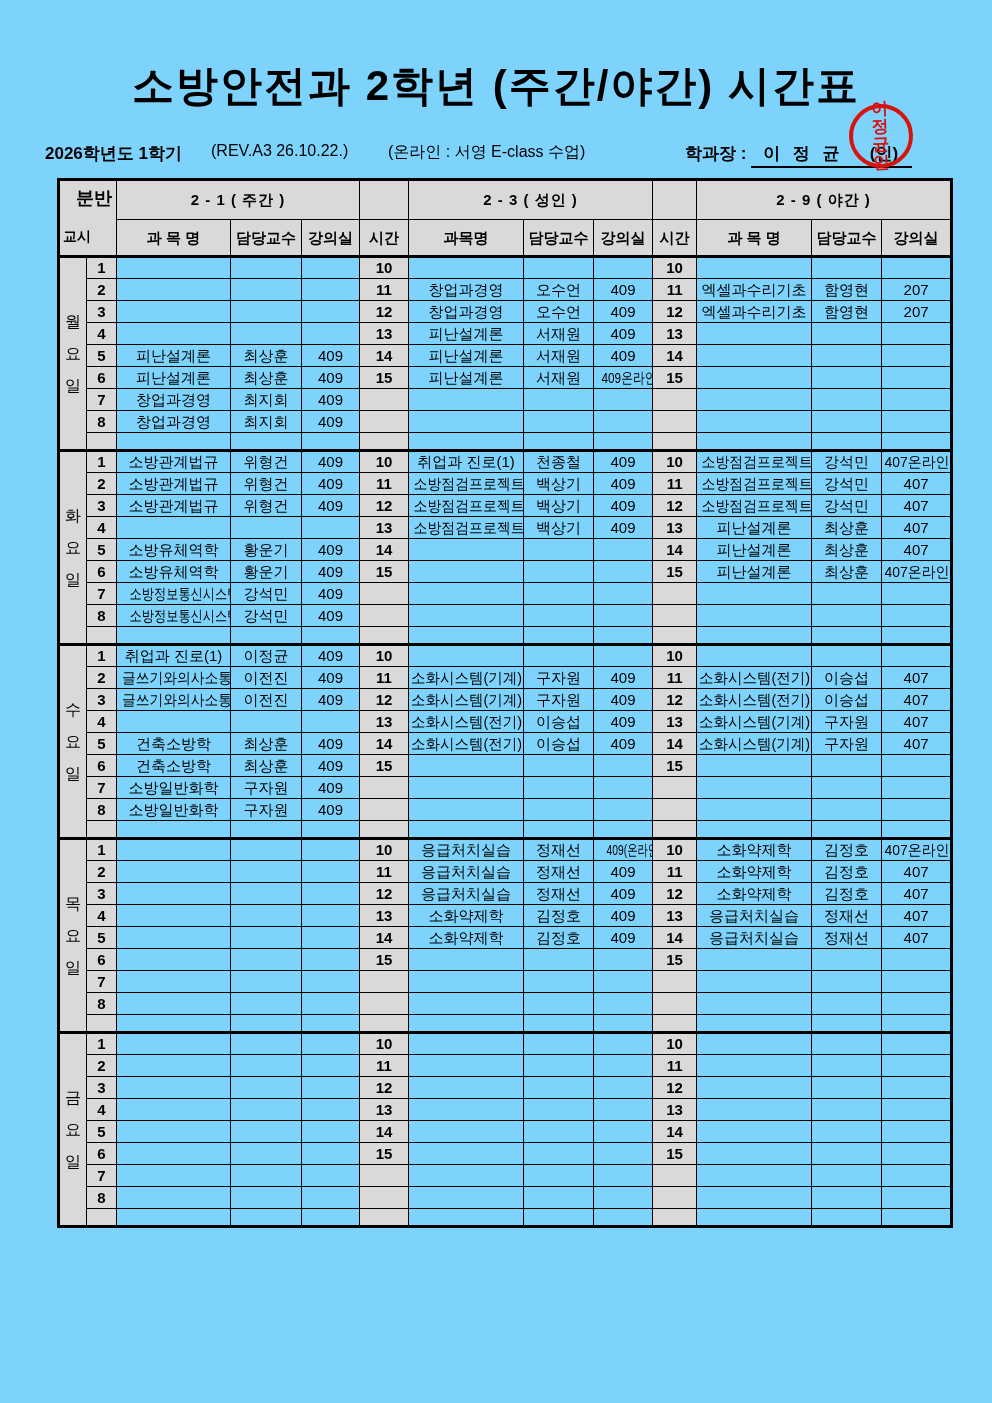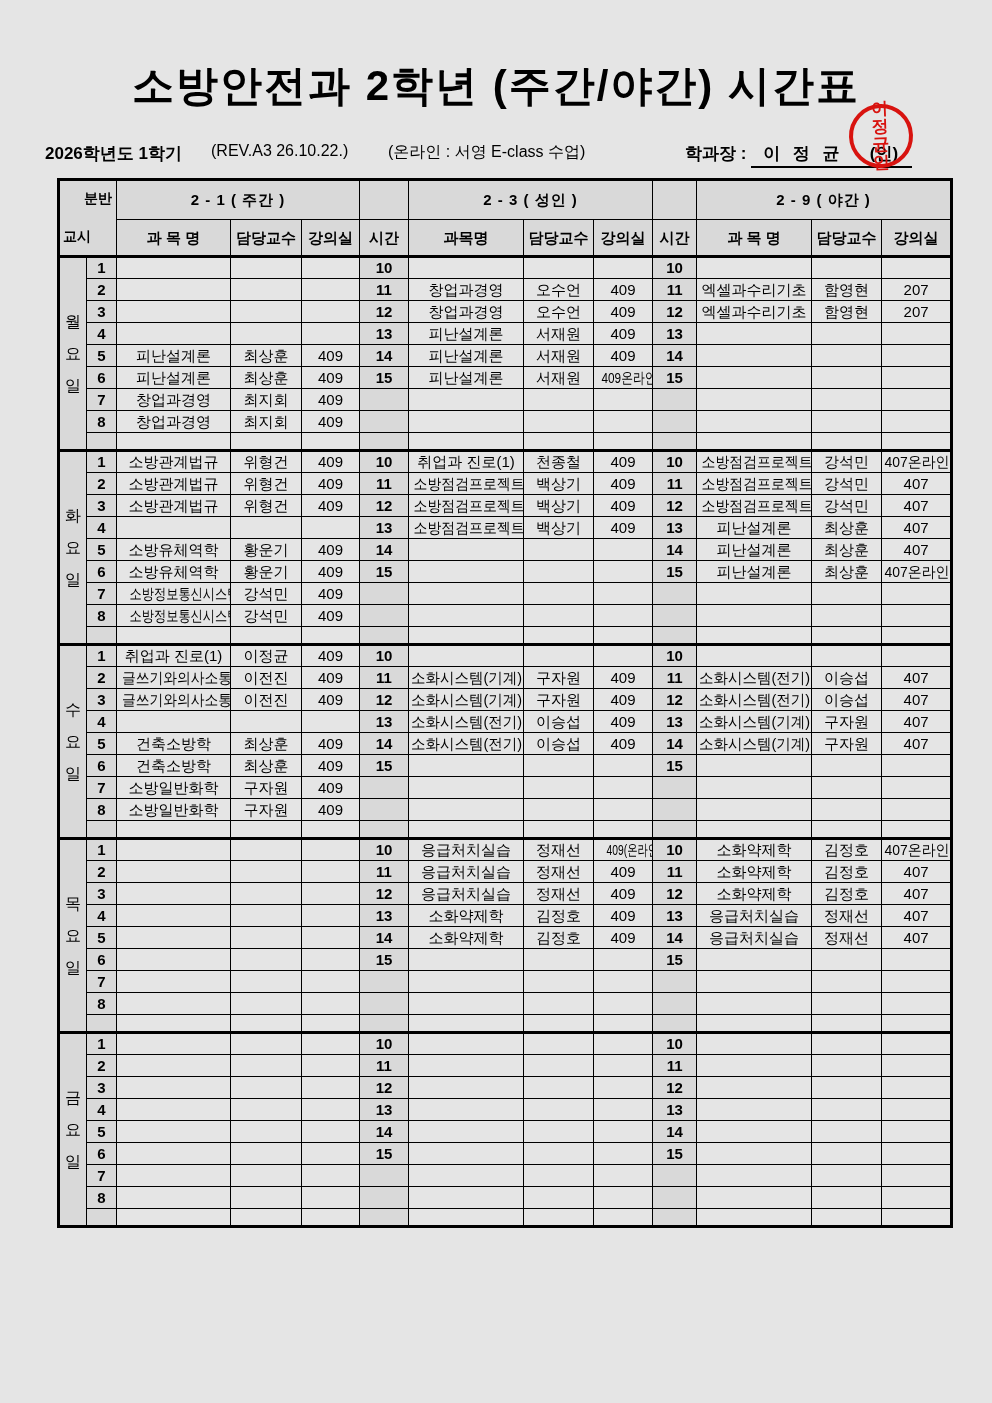"소방안전과 2학년 (주간/야간) 시간표" .sheet { background: #e5e5e5 -> #7dd3fc }
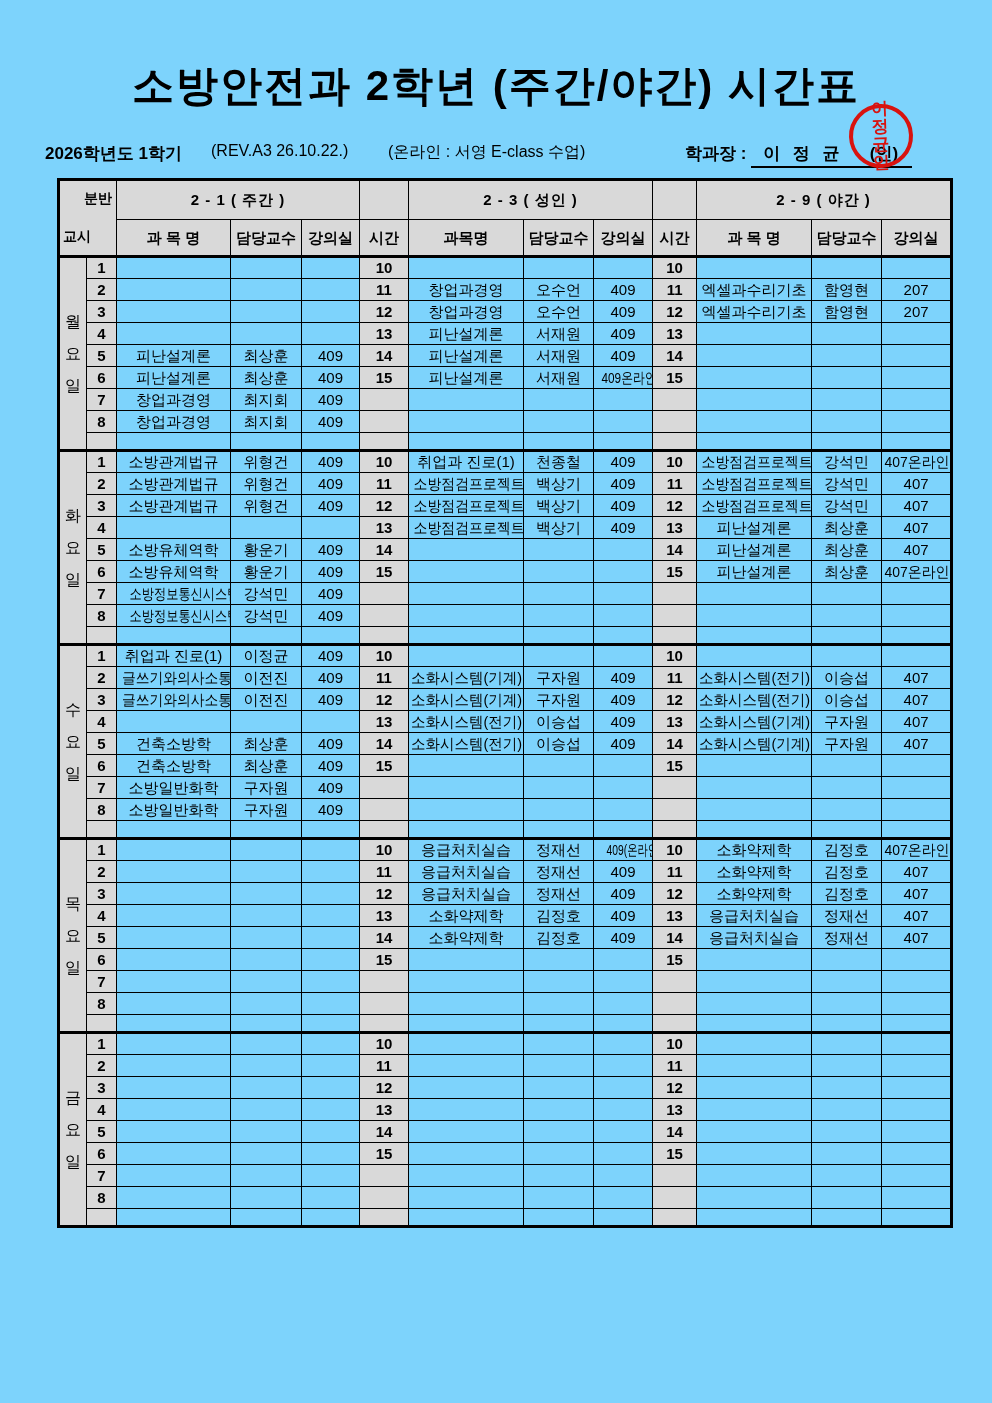"분반" .corner .ct { font-size: 14px -> 18px }
